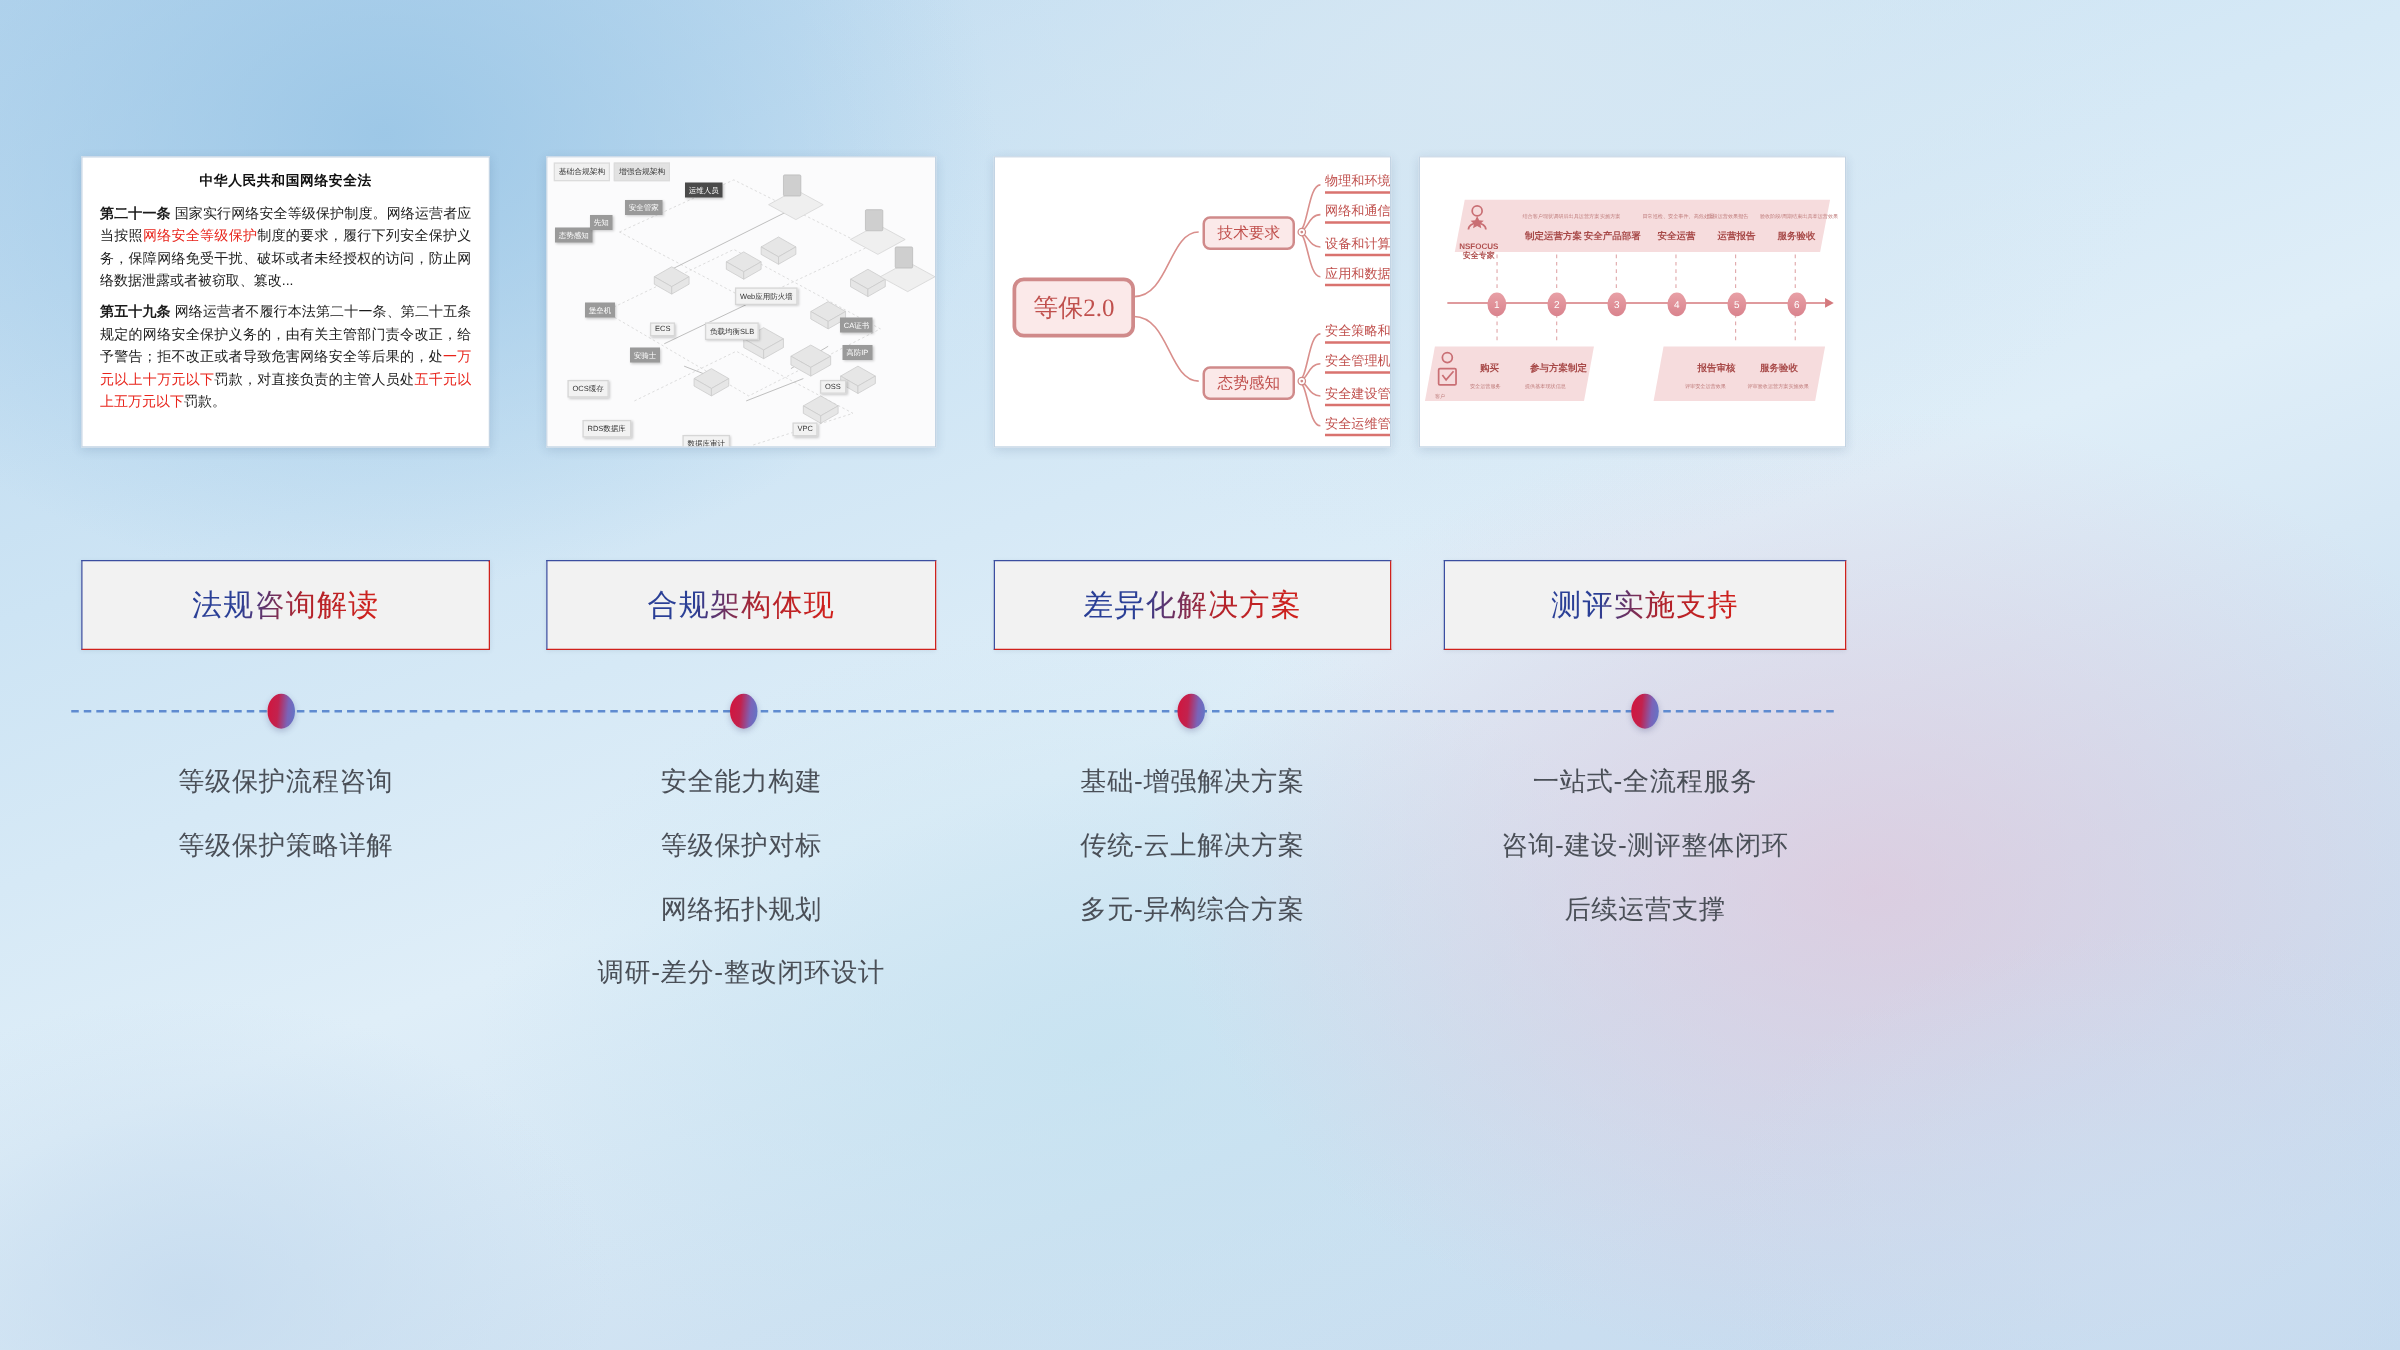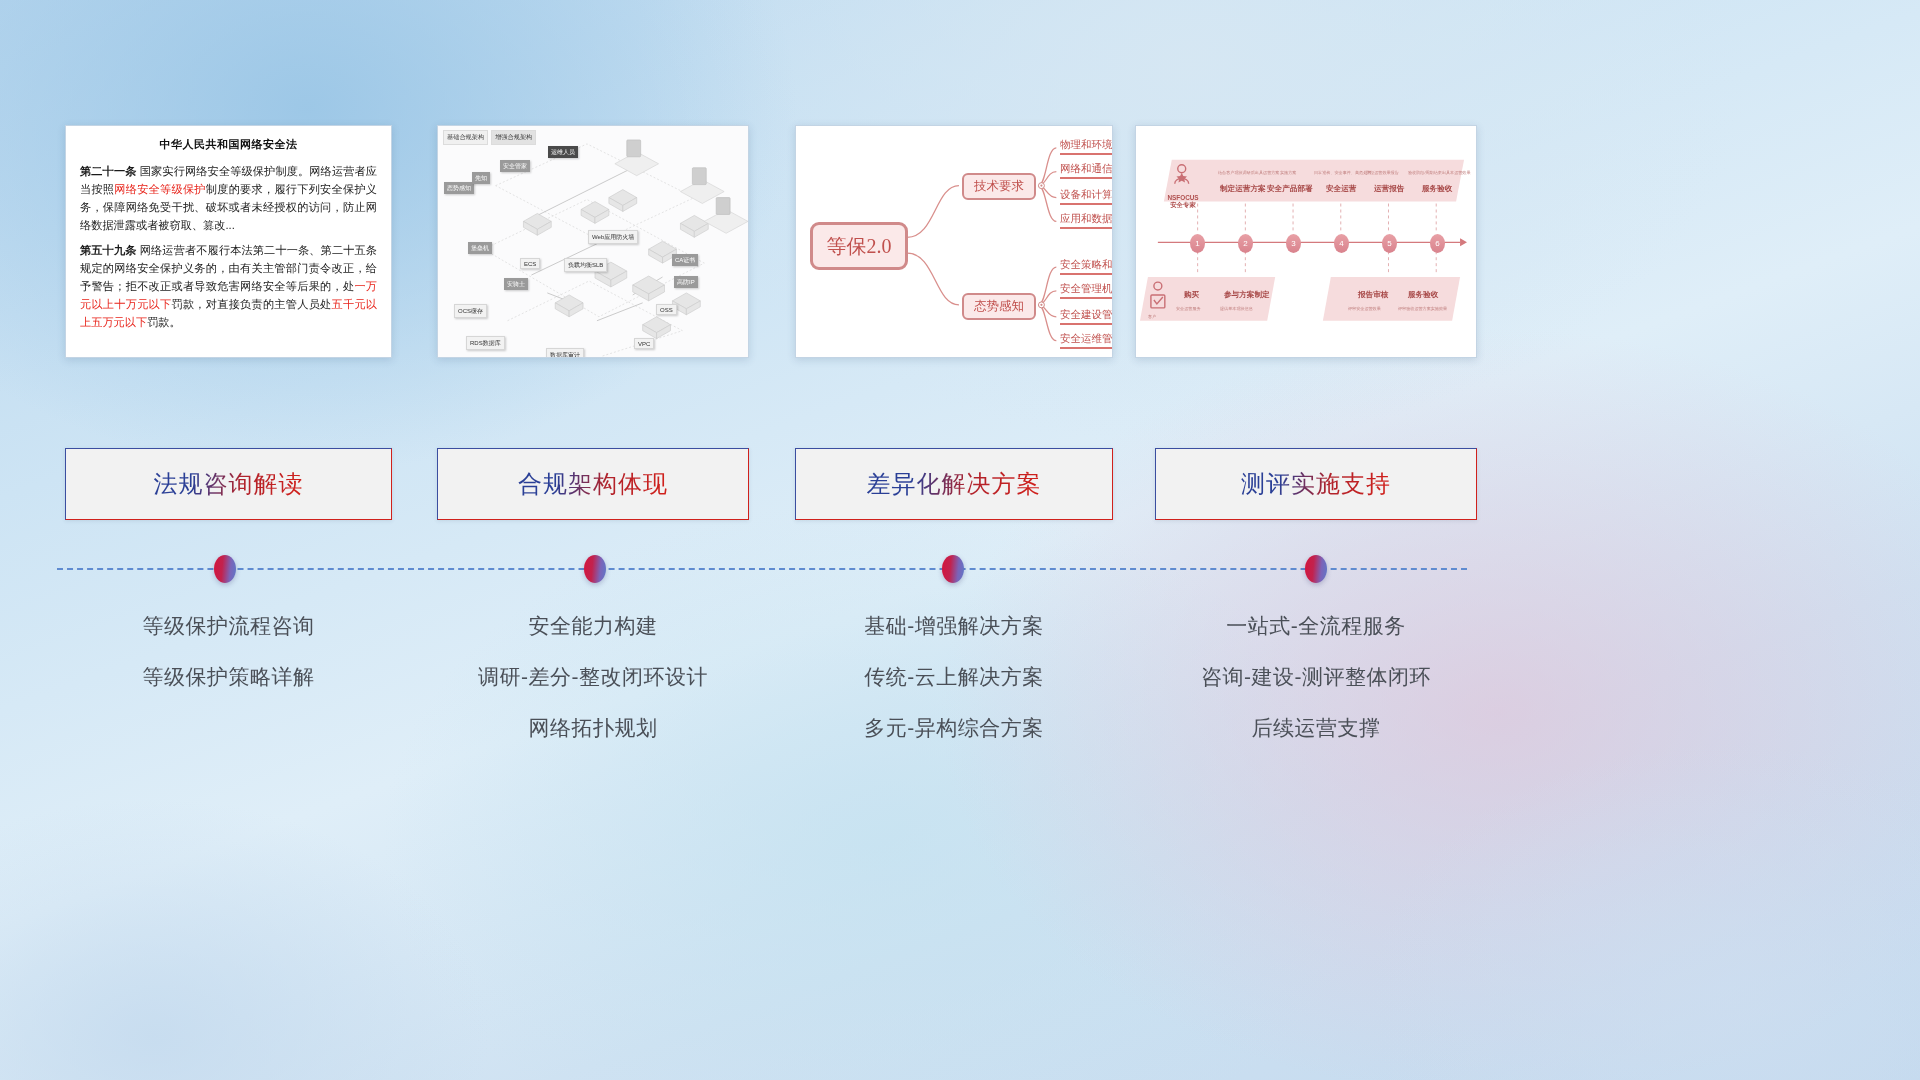"等级保护对标" div.list-item { html: none -> <div>等级保护对标</div> }
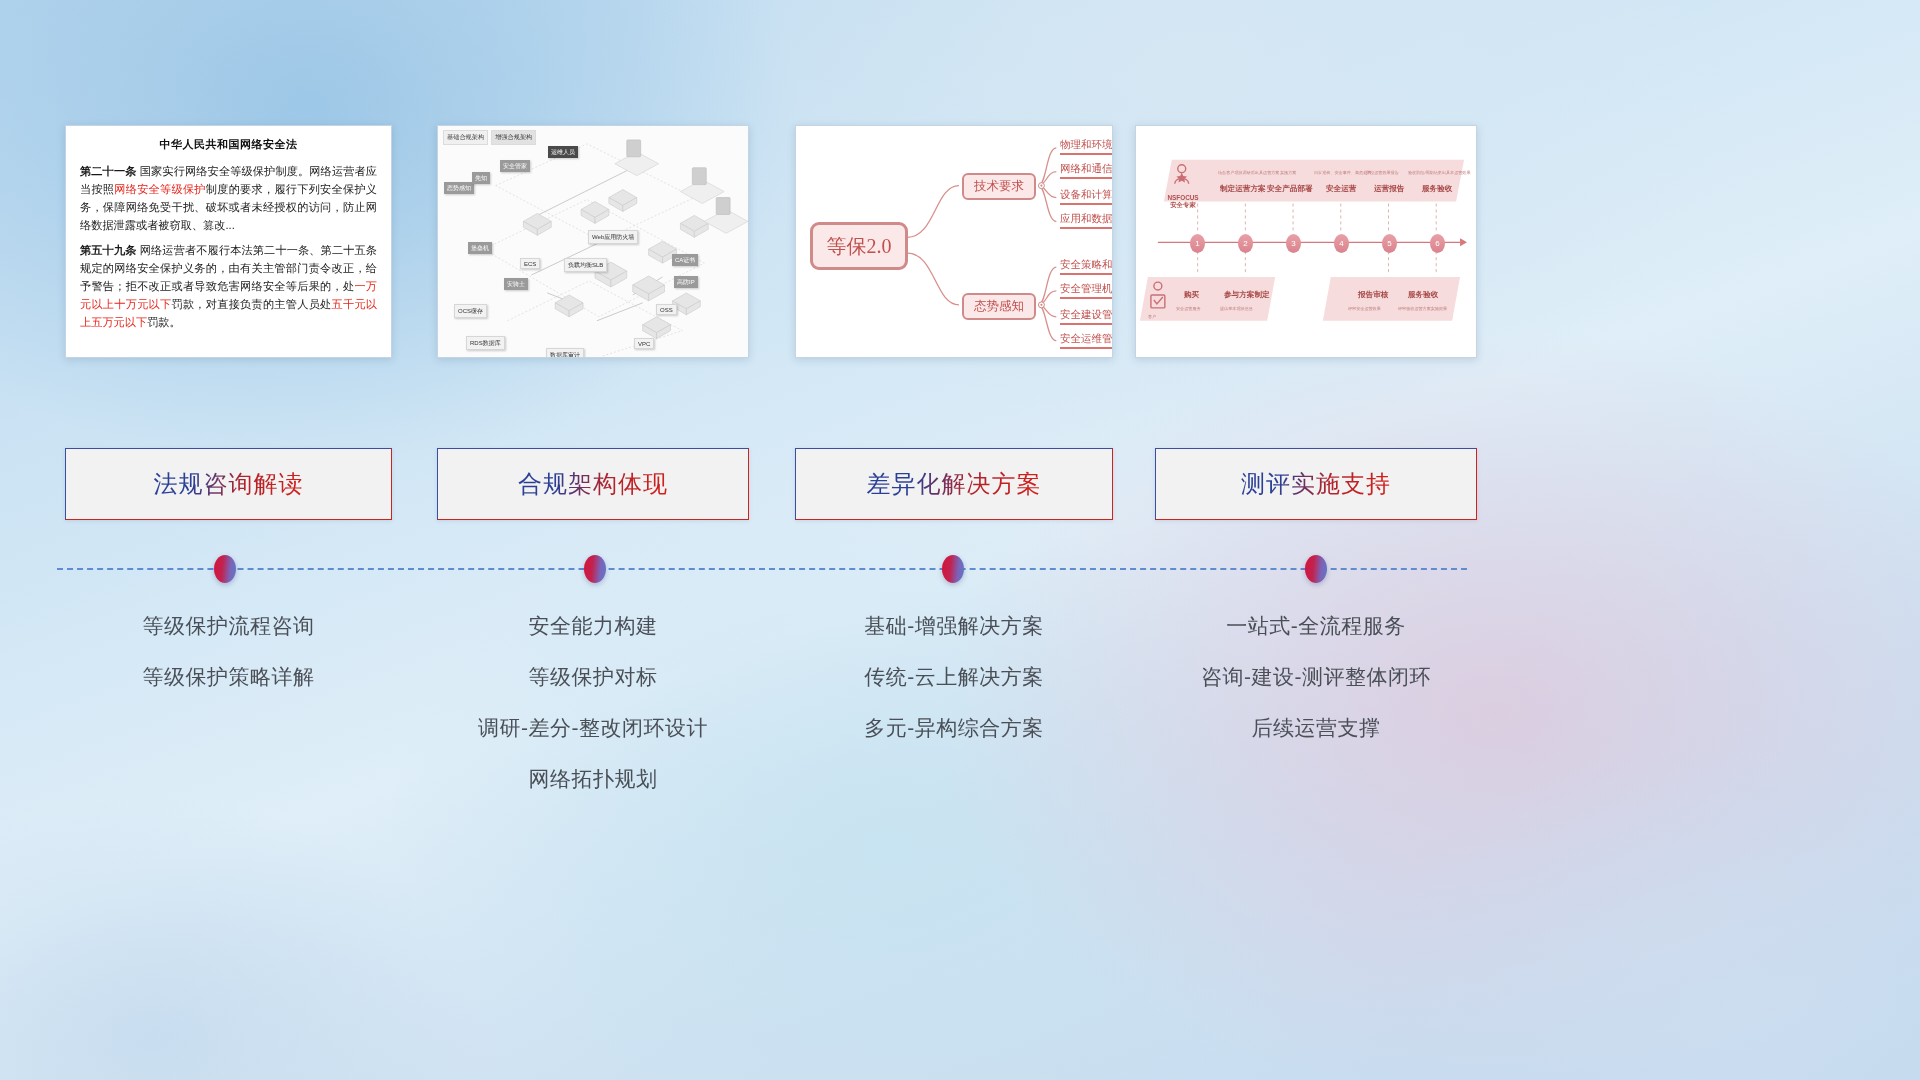"调研-差分-整改闭环设计" div.list-item { order: before "网络拓扑规划" -> after "网络拓扑规划" }
